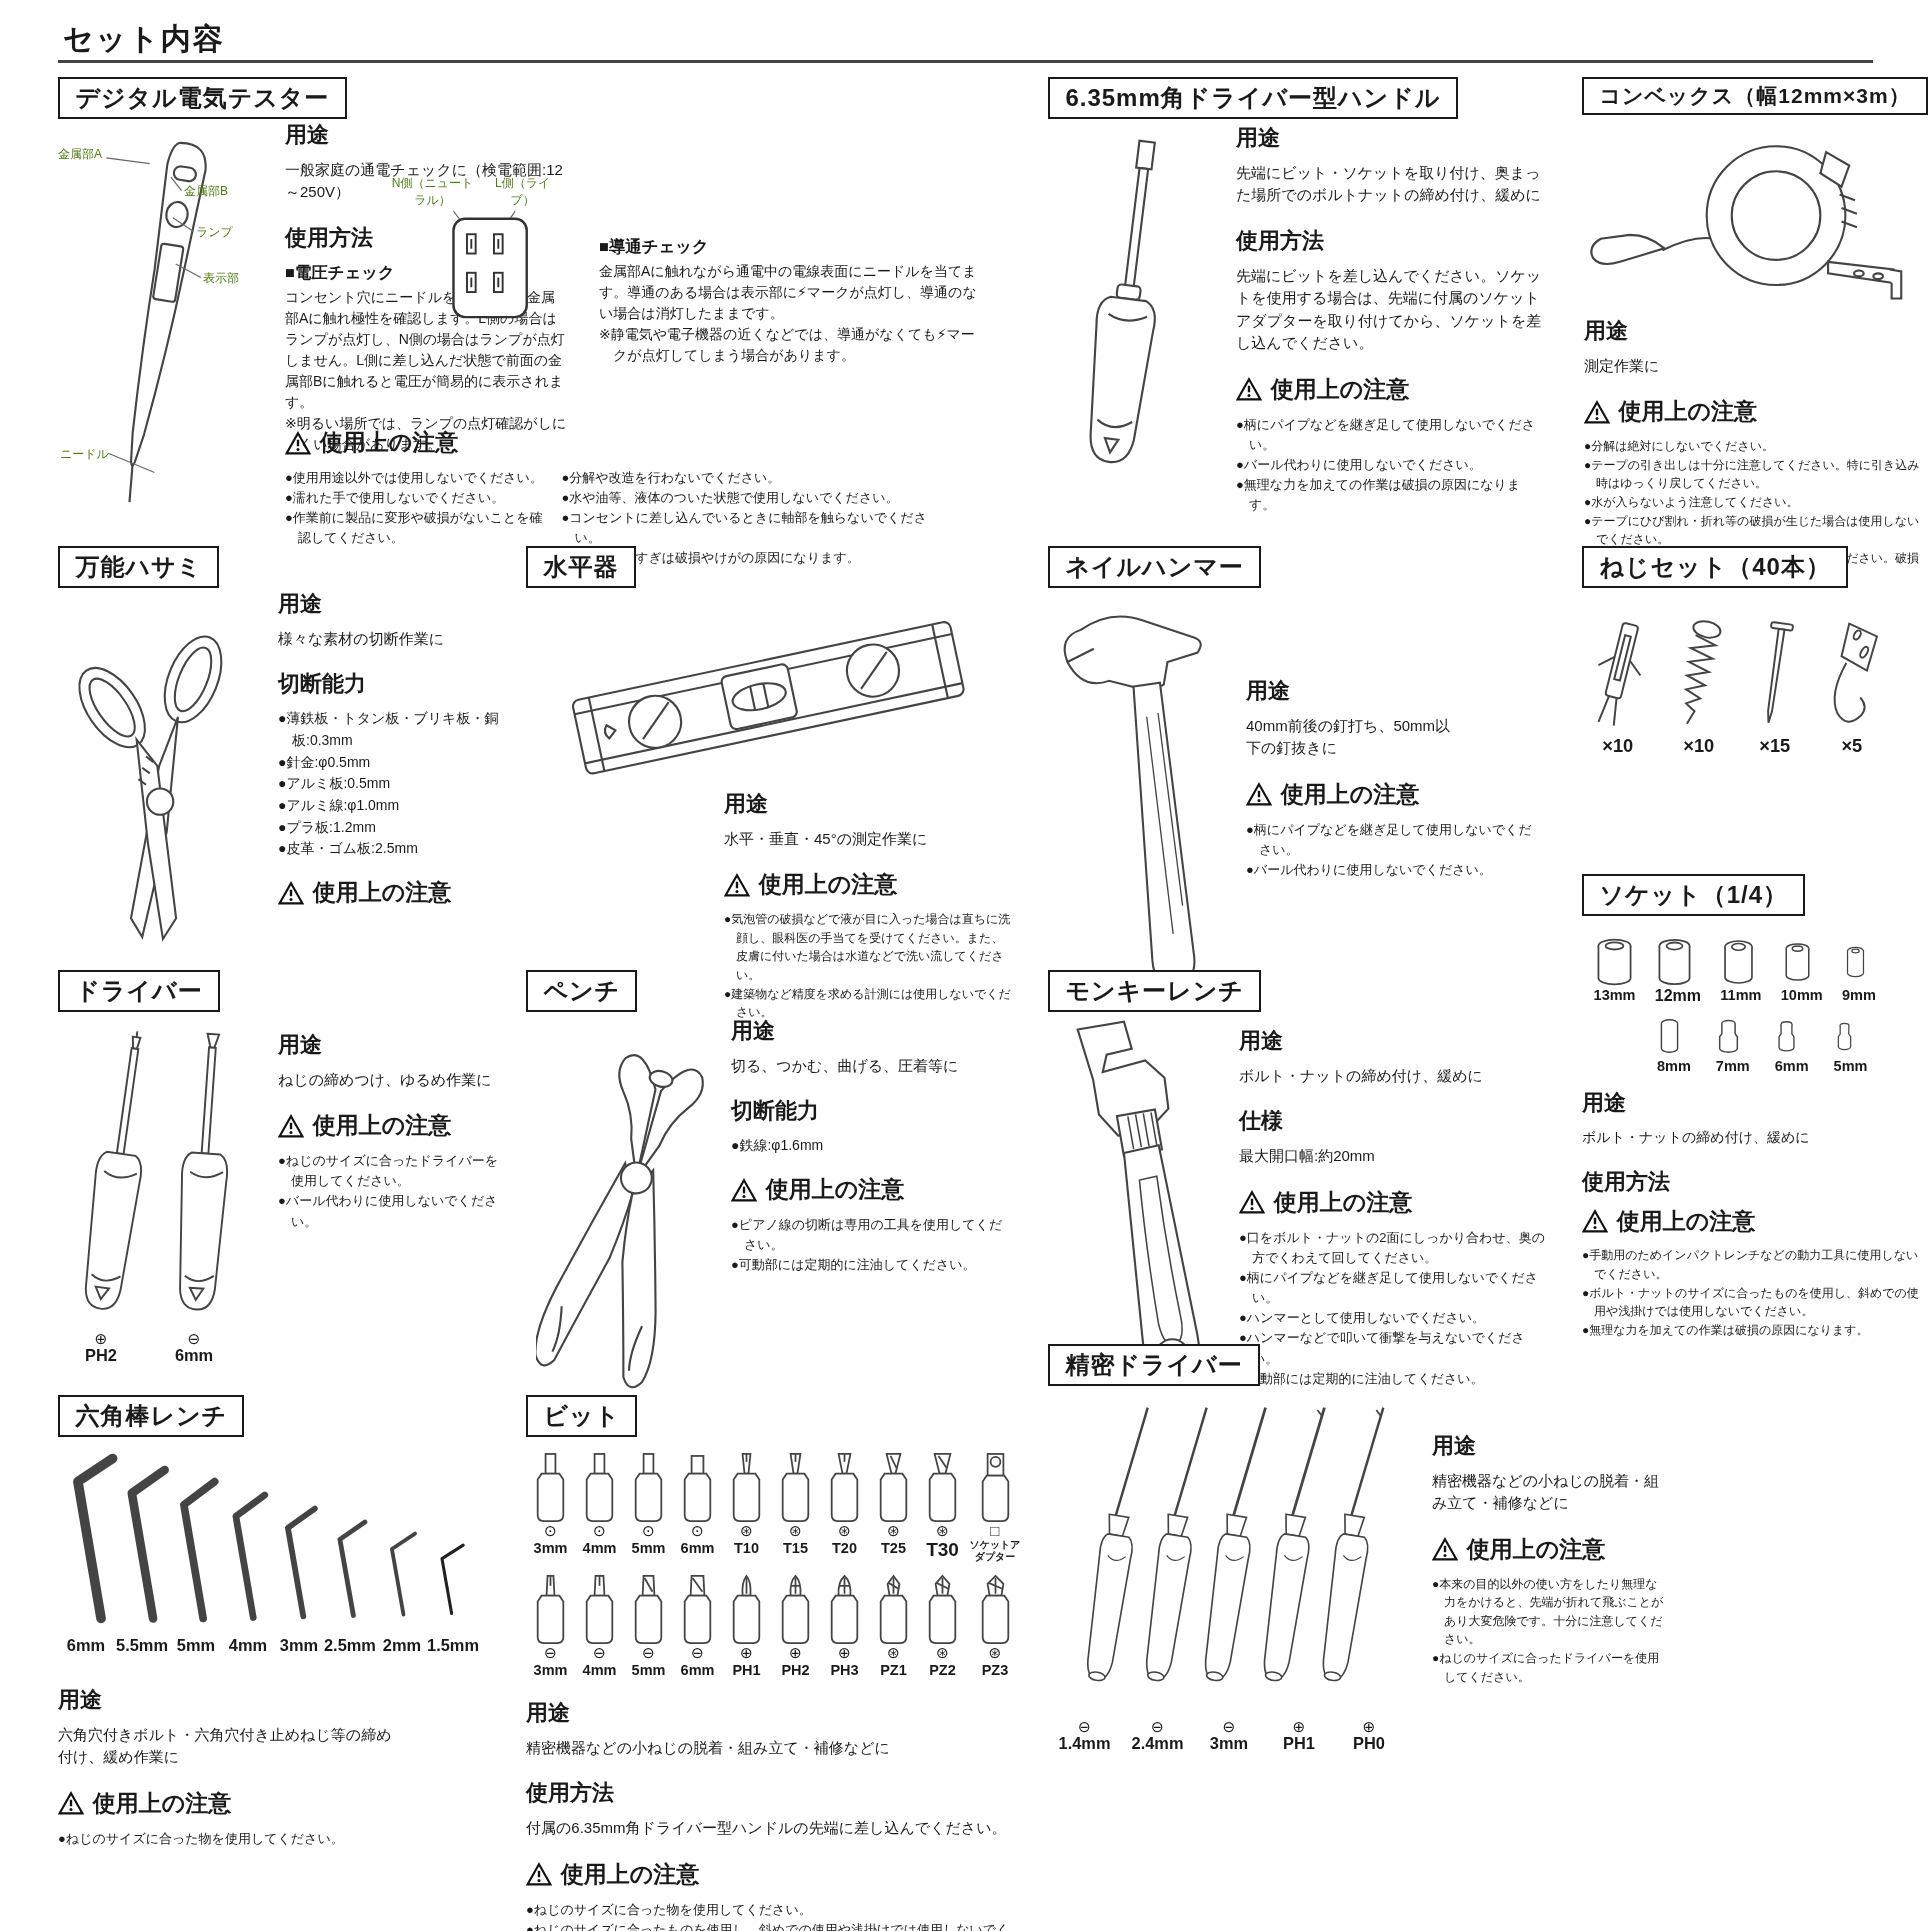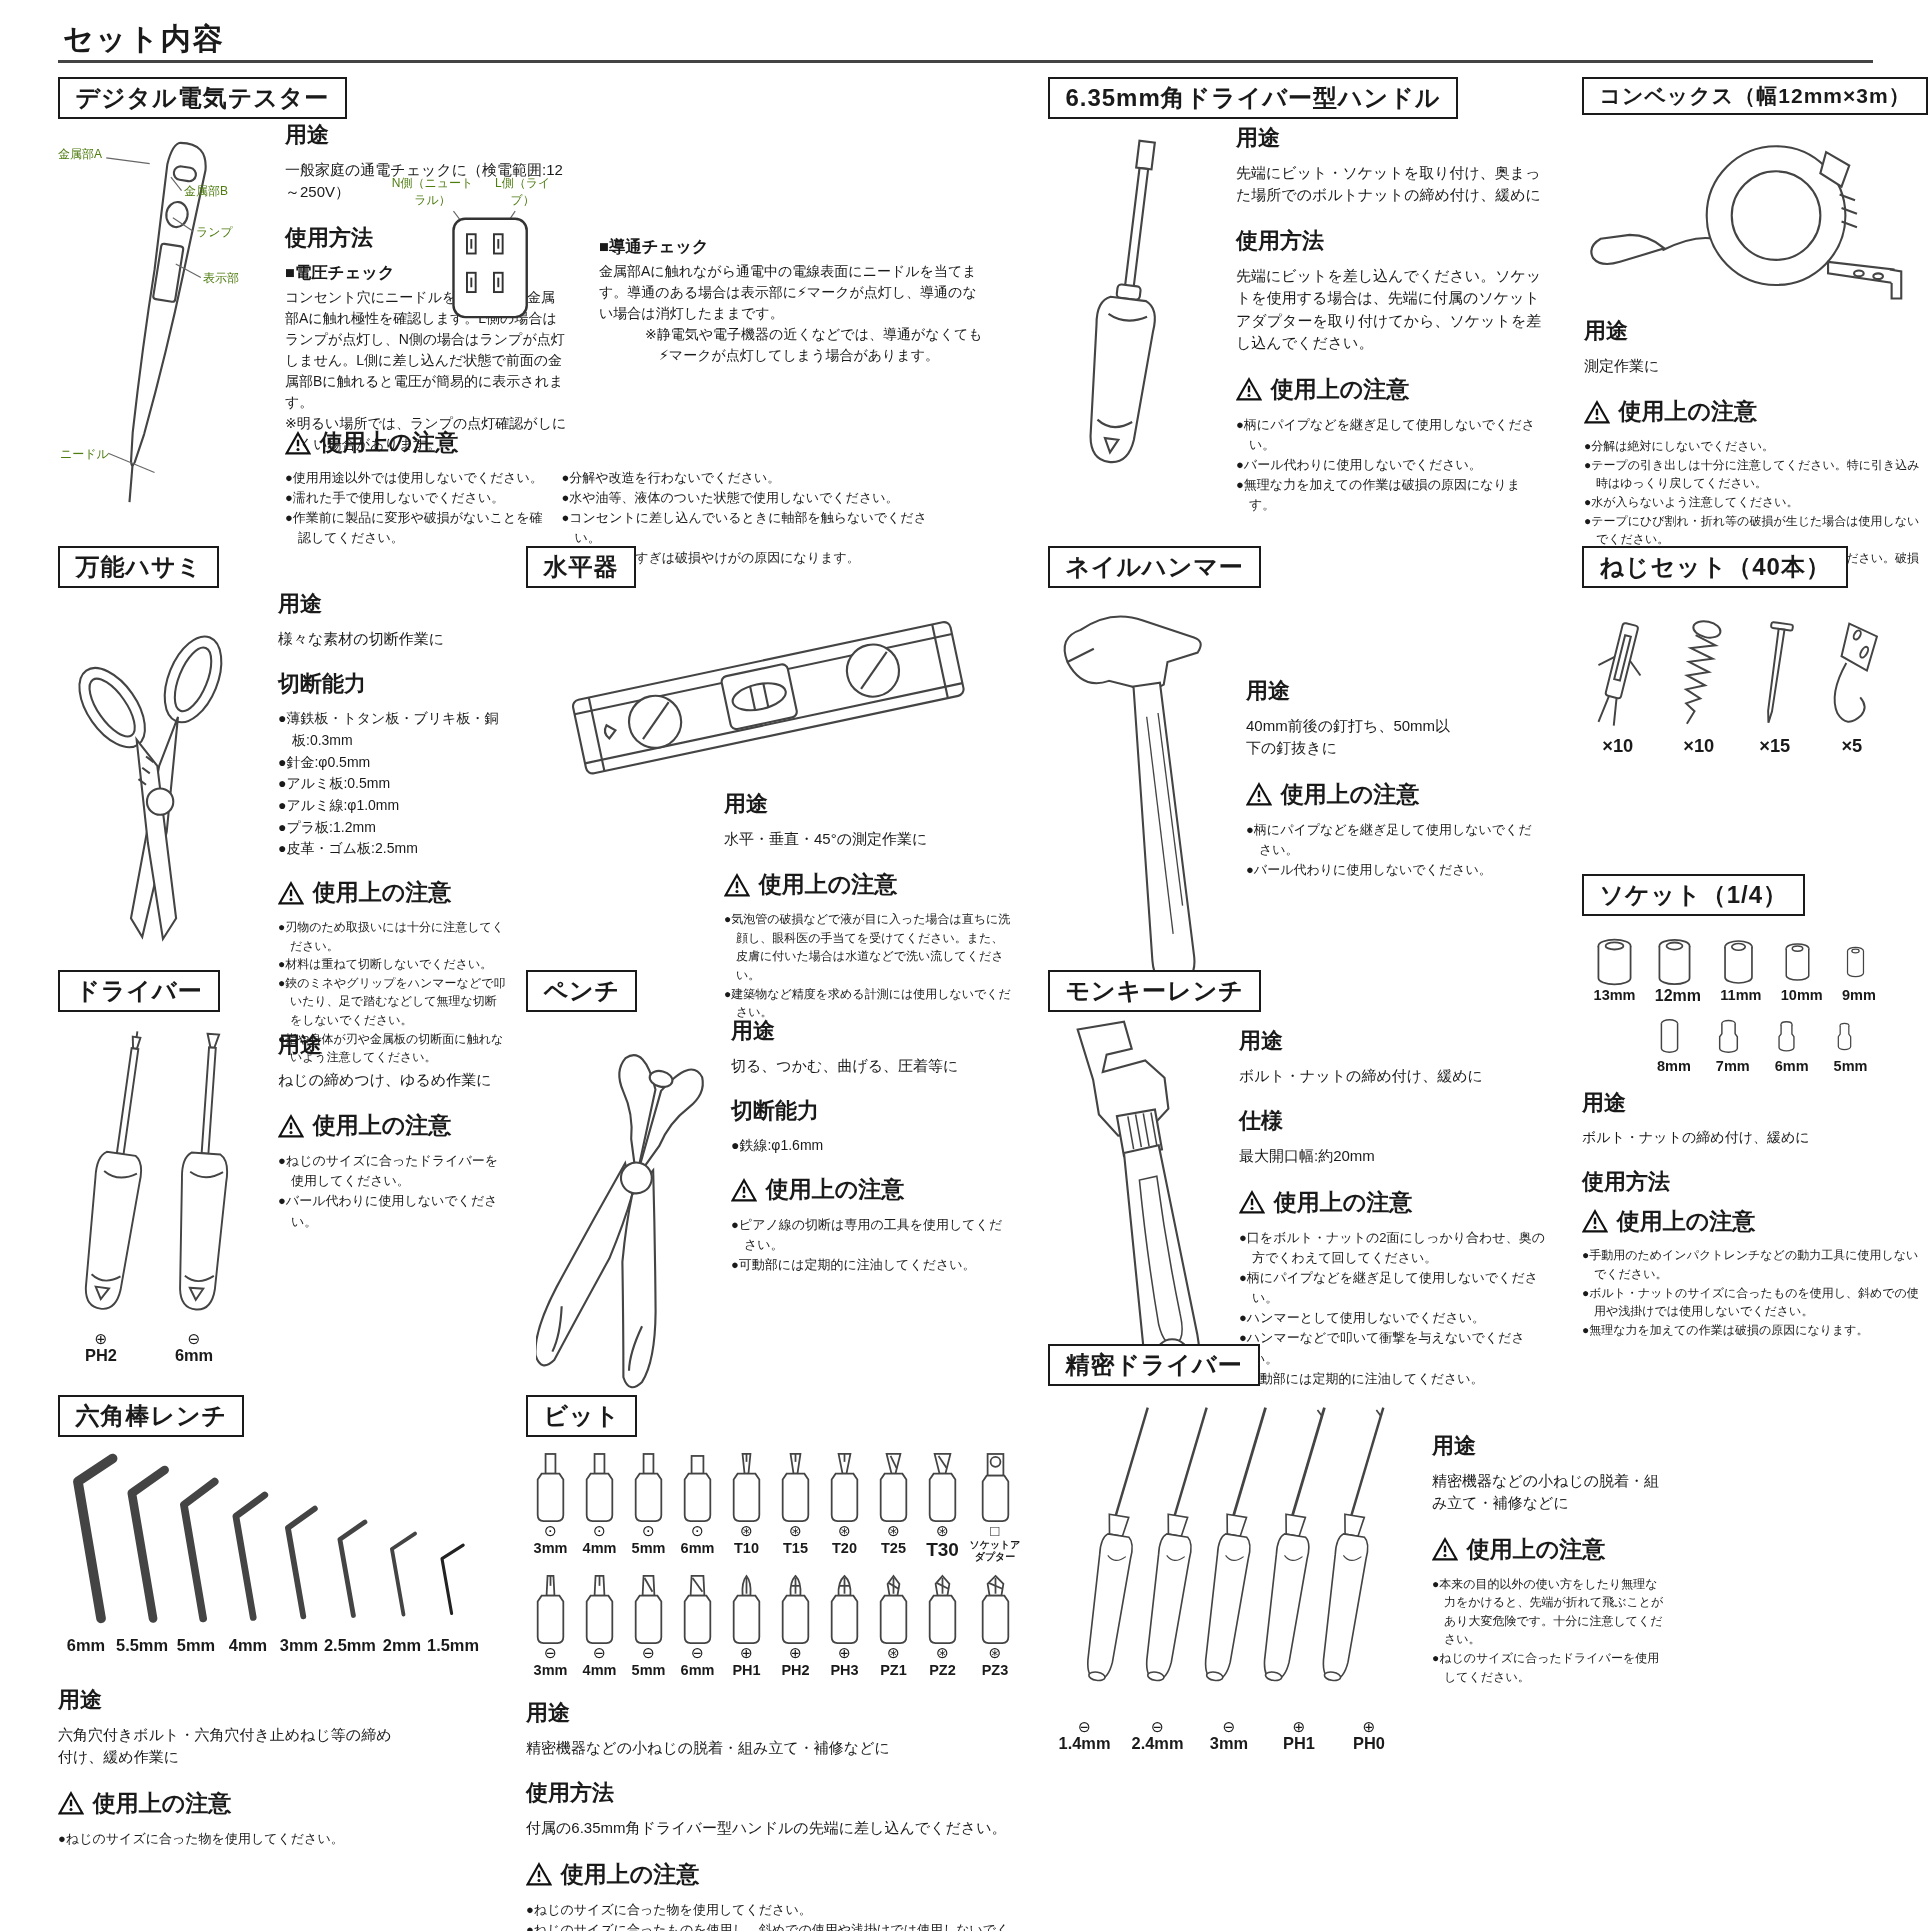"※静電気や電子機器の近くなどでは、導通がなくても⚡マークが点灯してしまう場合があ" div.f14 { margin-left: 46px -> none }
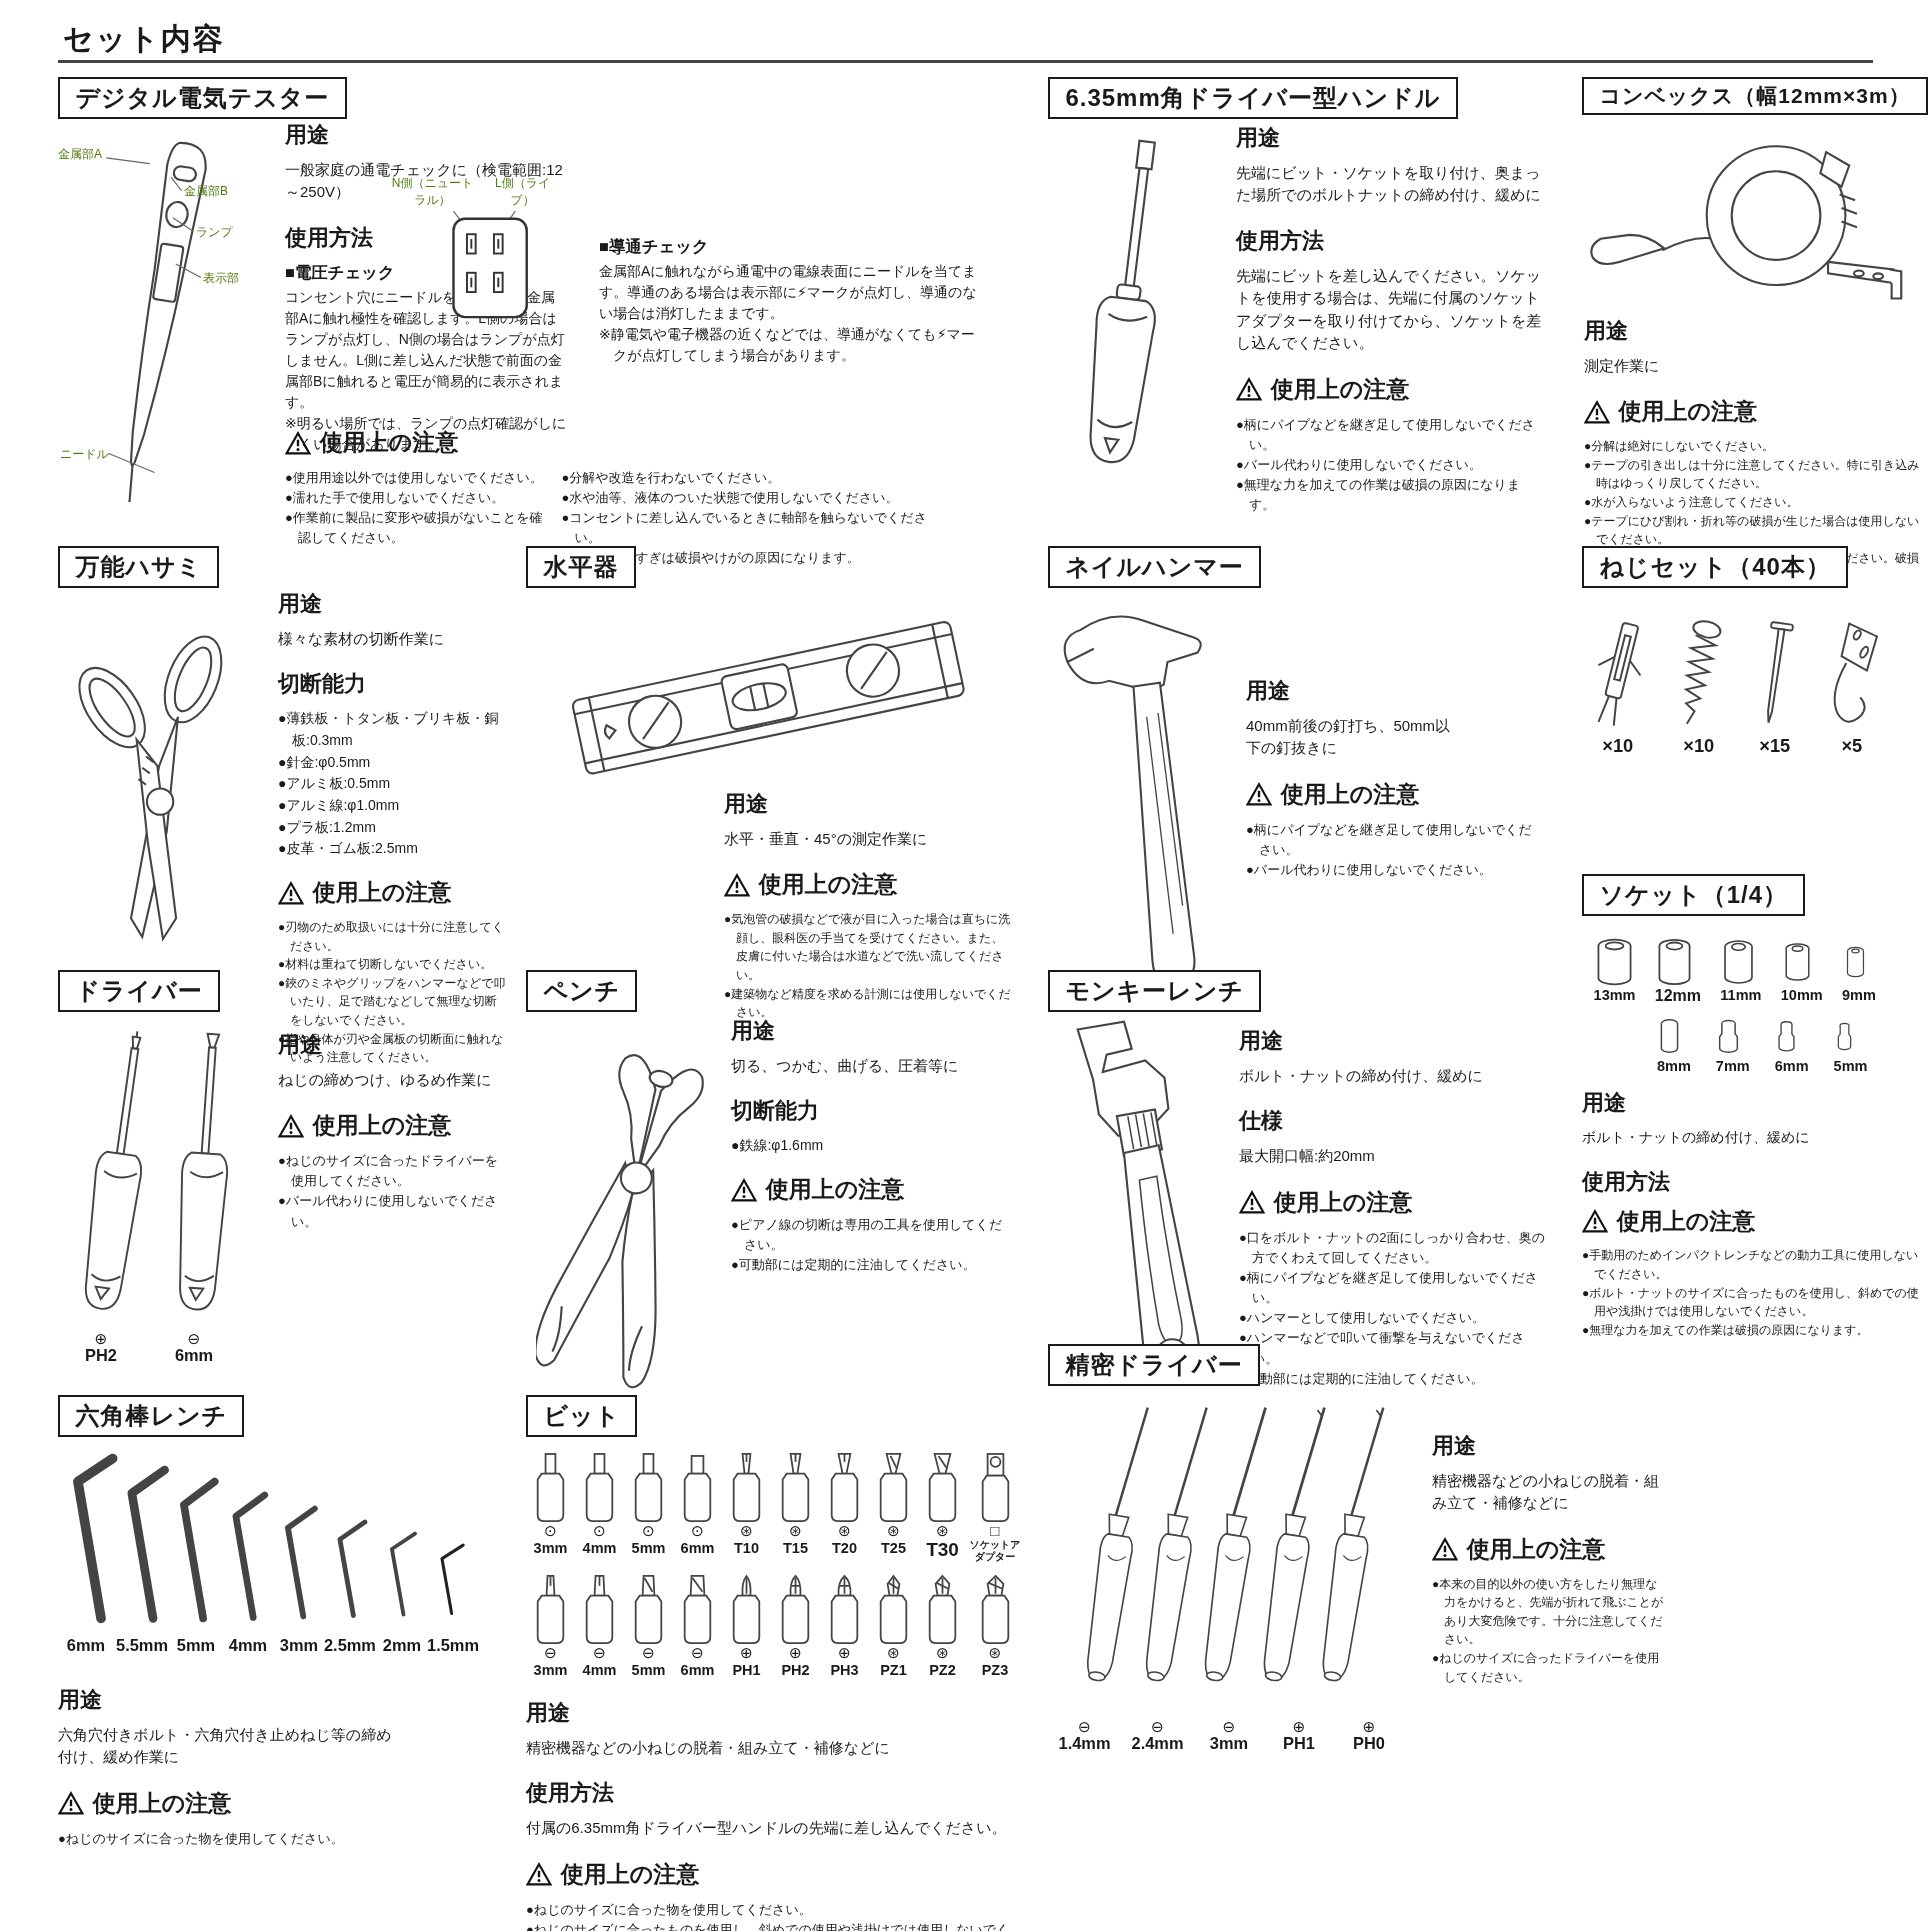"●刃物のため取扱いには十分に注意してください。" div.bl { html: <div> <div>●刃物のため取扱いには十分に注意してください。</div> <div>●材料は重ねて切断しないでください。</div> <div>●鋏のミネやグリップをハンマーなどで叩いたり、足で踏むなどして無理な切断をしないでください。</div> <div>●指や身体が刃や金属板の切断面に触れないよう注意してください。</div> </div> -> none }
